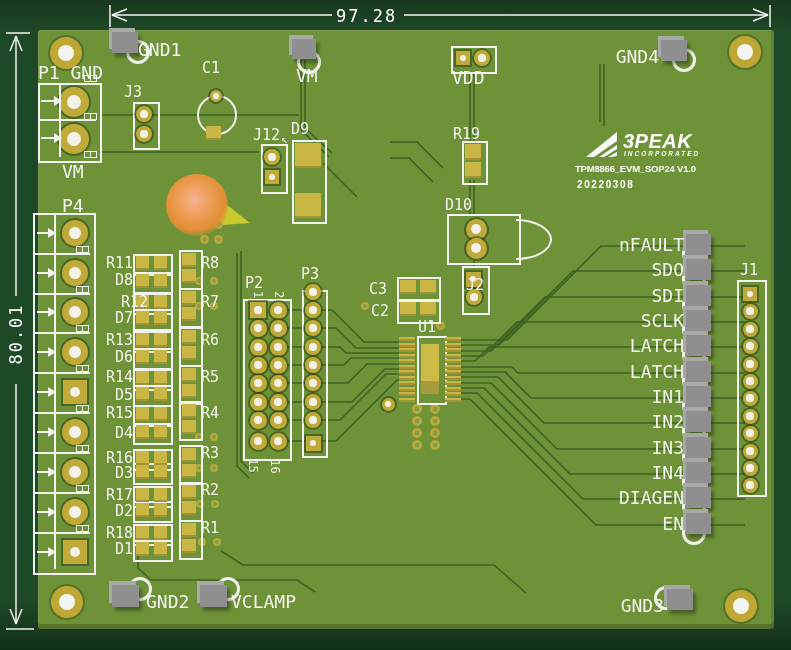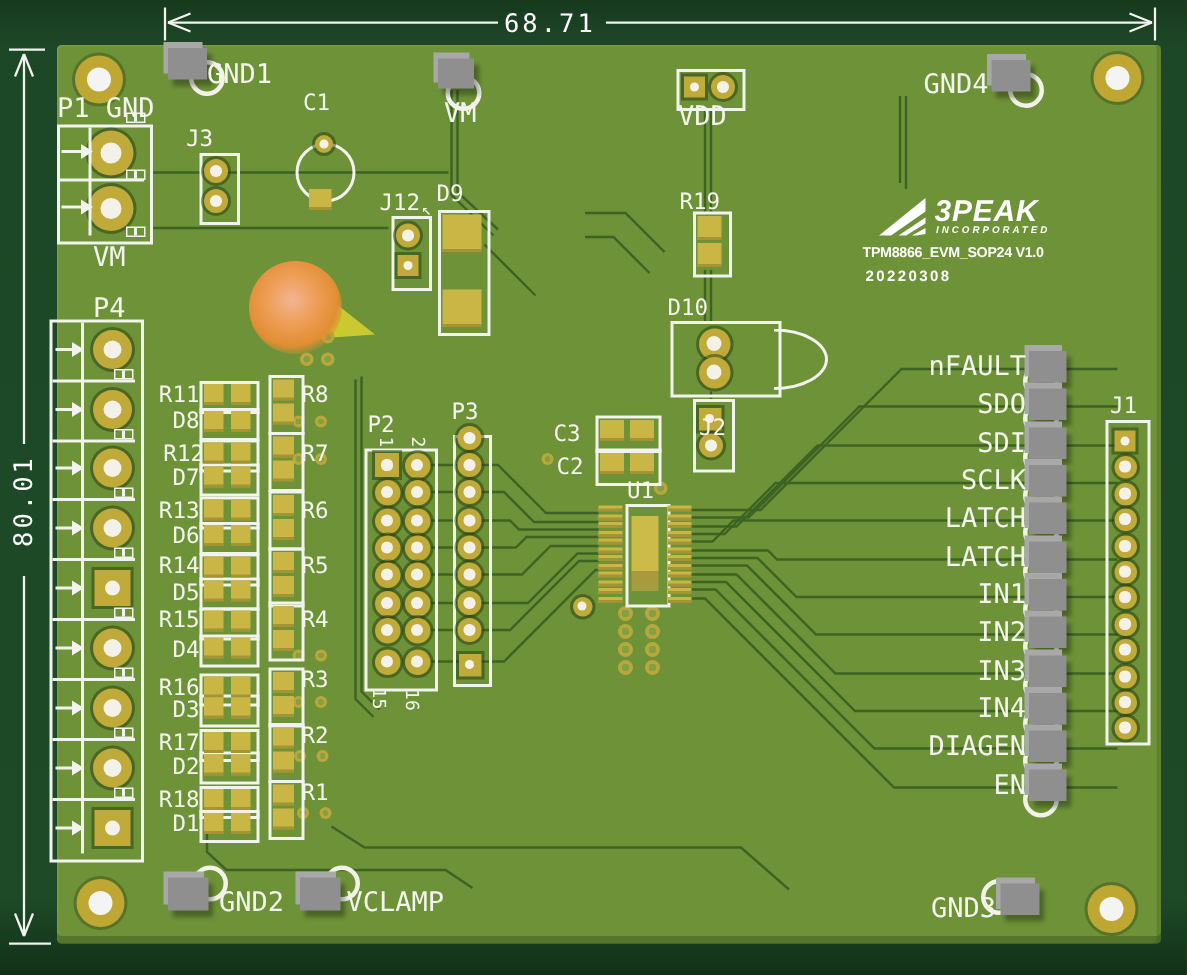"68.71" div.dimtxt { text: 68.71 -> 97.28 }
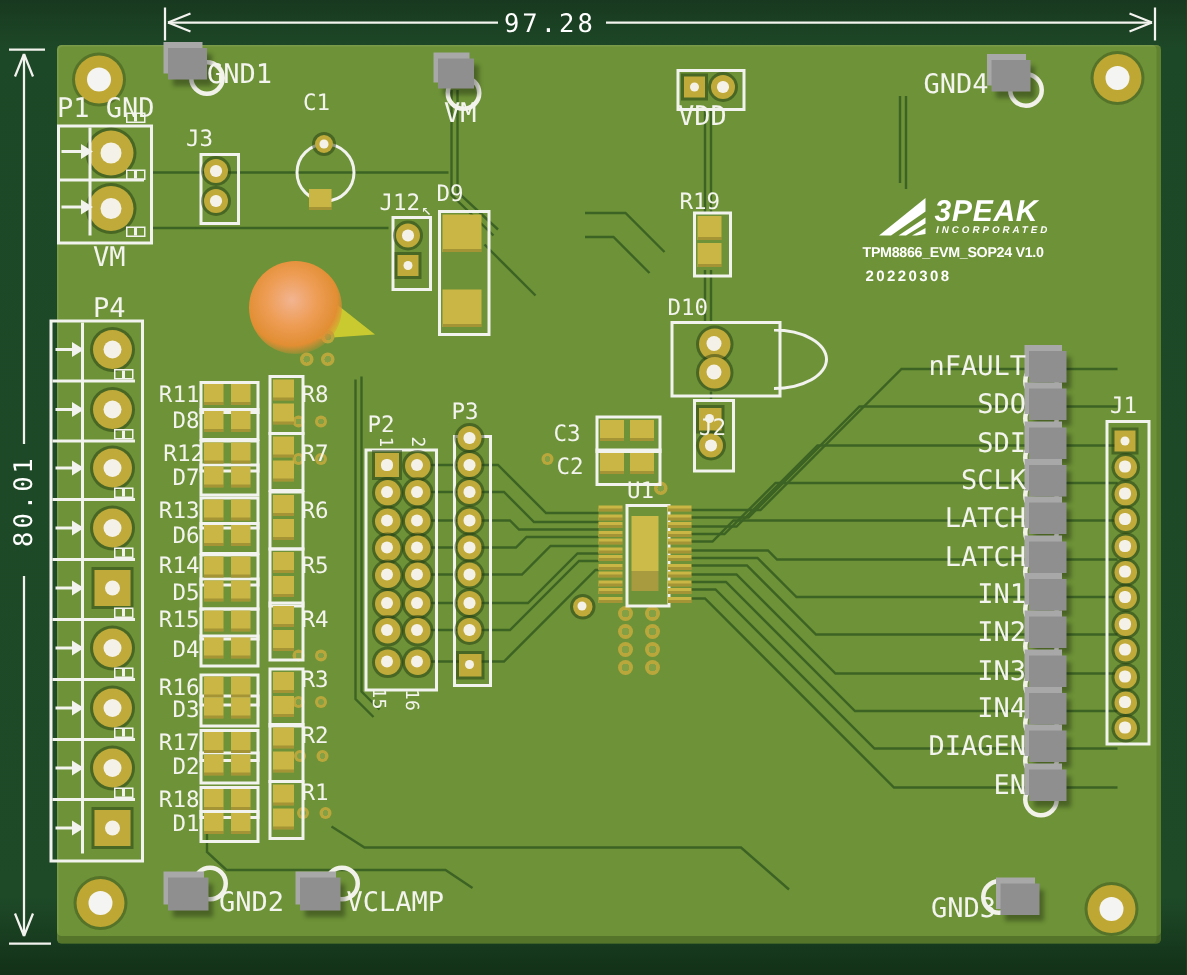"R12" div.lbl { left: 136px -> 148px }
